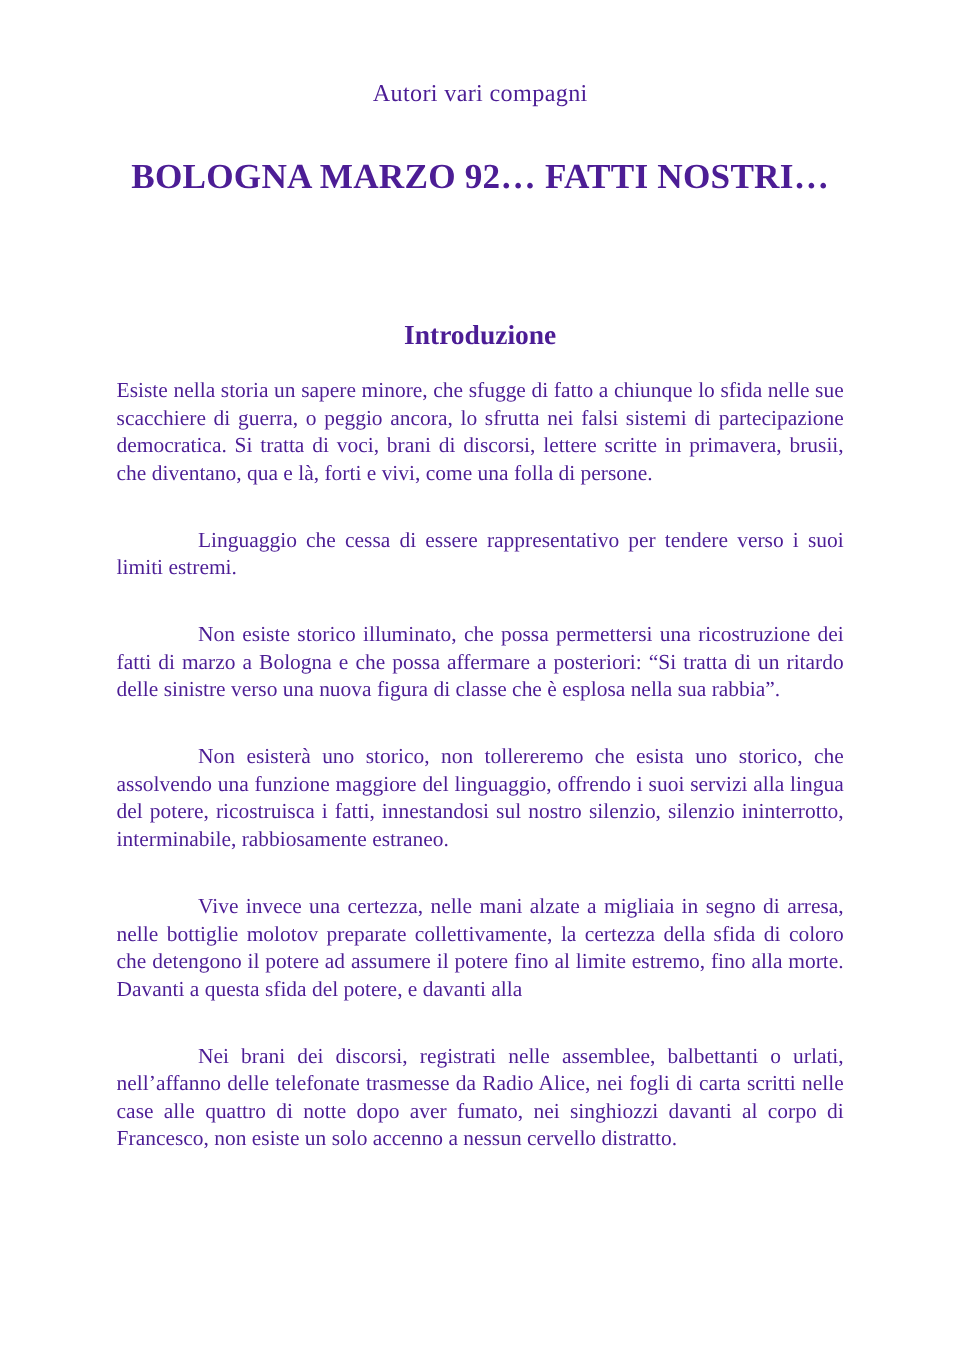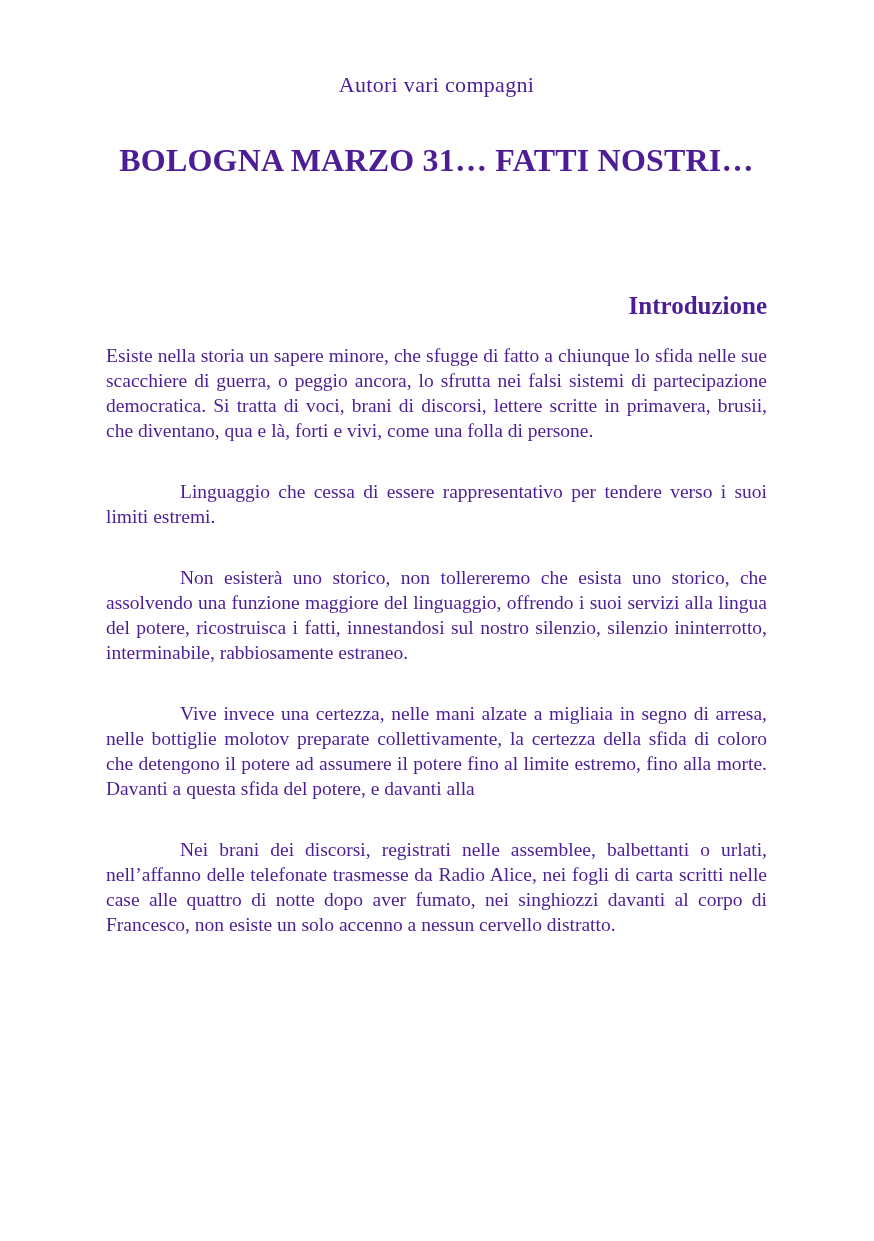"BOLOGNA MARZO 31… FATTI NOSTRI…" h1.book-title { text: 31 -> 92 }
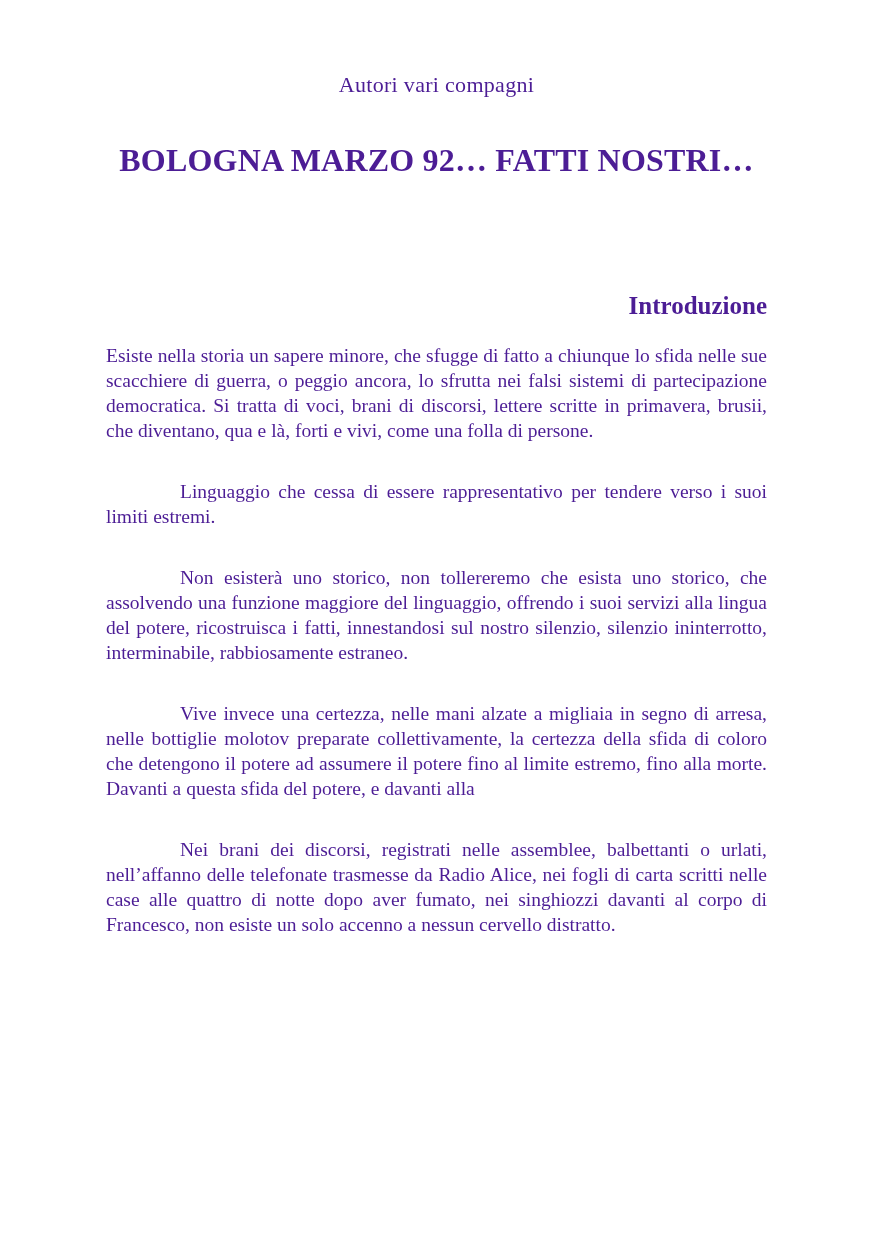"Introduzione" .section-heading { text-align: right -> center }
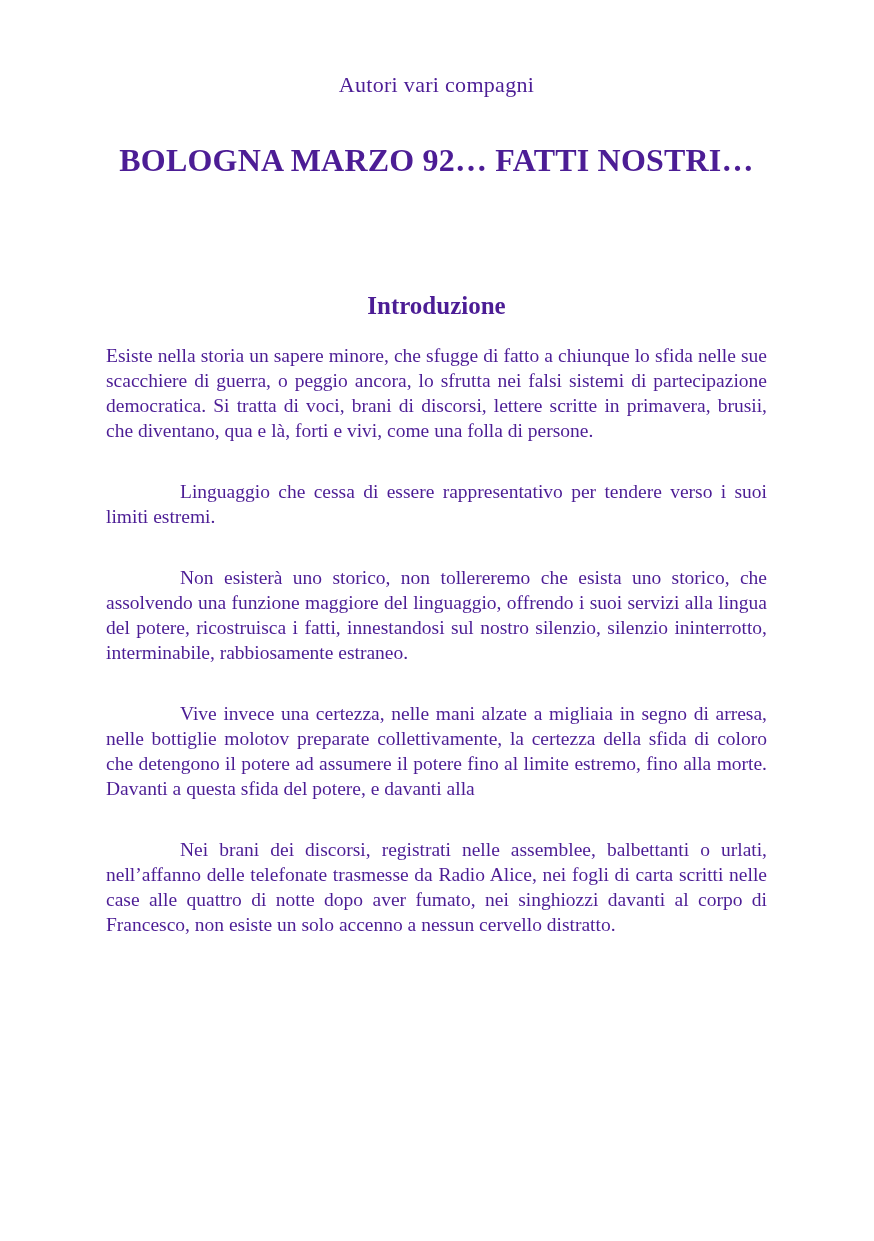"Non esiste storico illuminato, che" p.indent { html: none -> <p>Non esiste storico illuminato, che possa permettersi una ricostruzione dei fatti di marzo a Bologna e che possa affermare a posteriori: “Si tratta di un ritardo delle sinistre verso una nuova figura di classe che è esplosa nella sua rabbia”.</p> }
